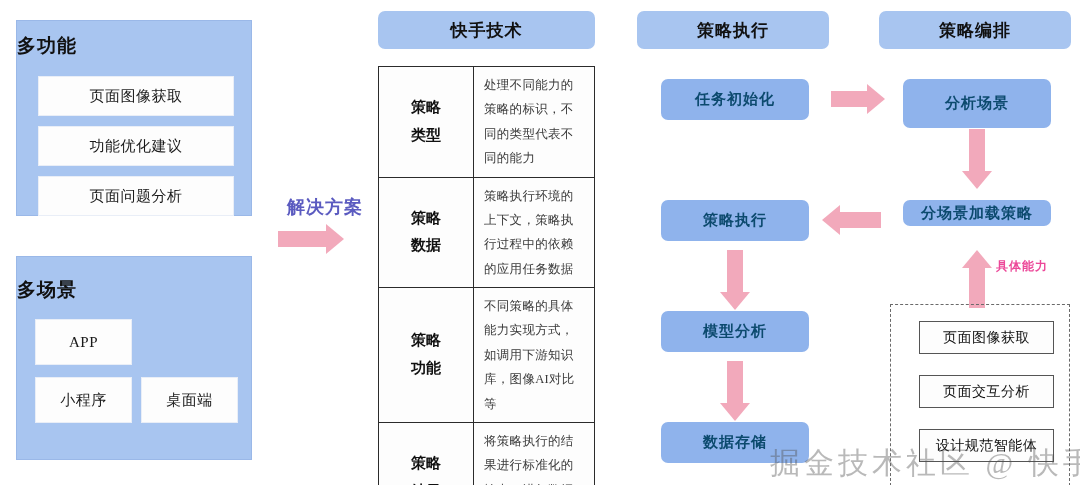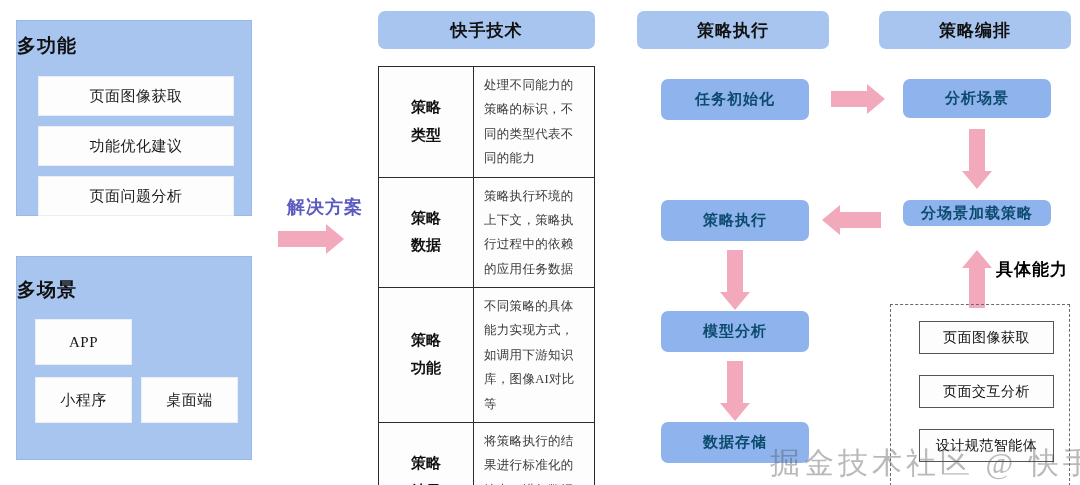"分析场景" div.flow-box { height: 39px -> 49px }
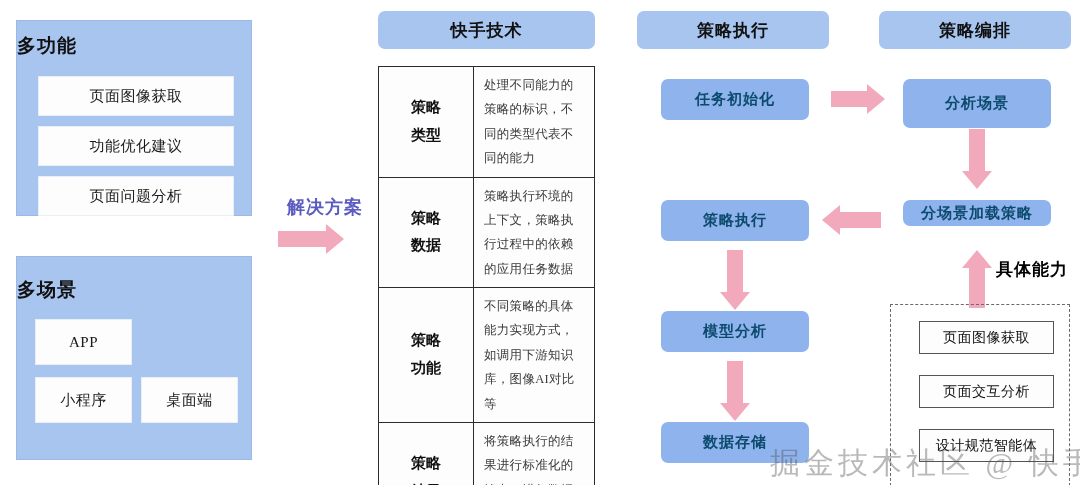"具体能力" .capability-label { color: #000000 -> #ec4899; font-size: 17px -> 12px }
